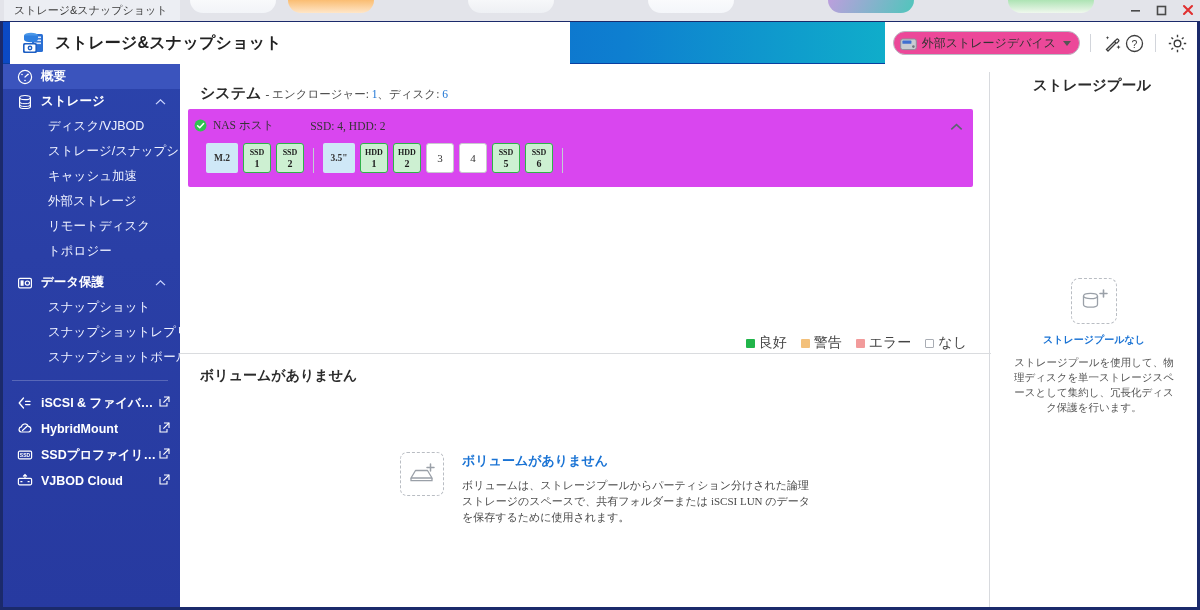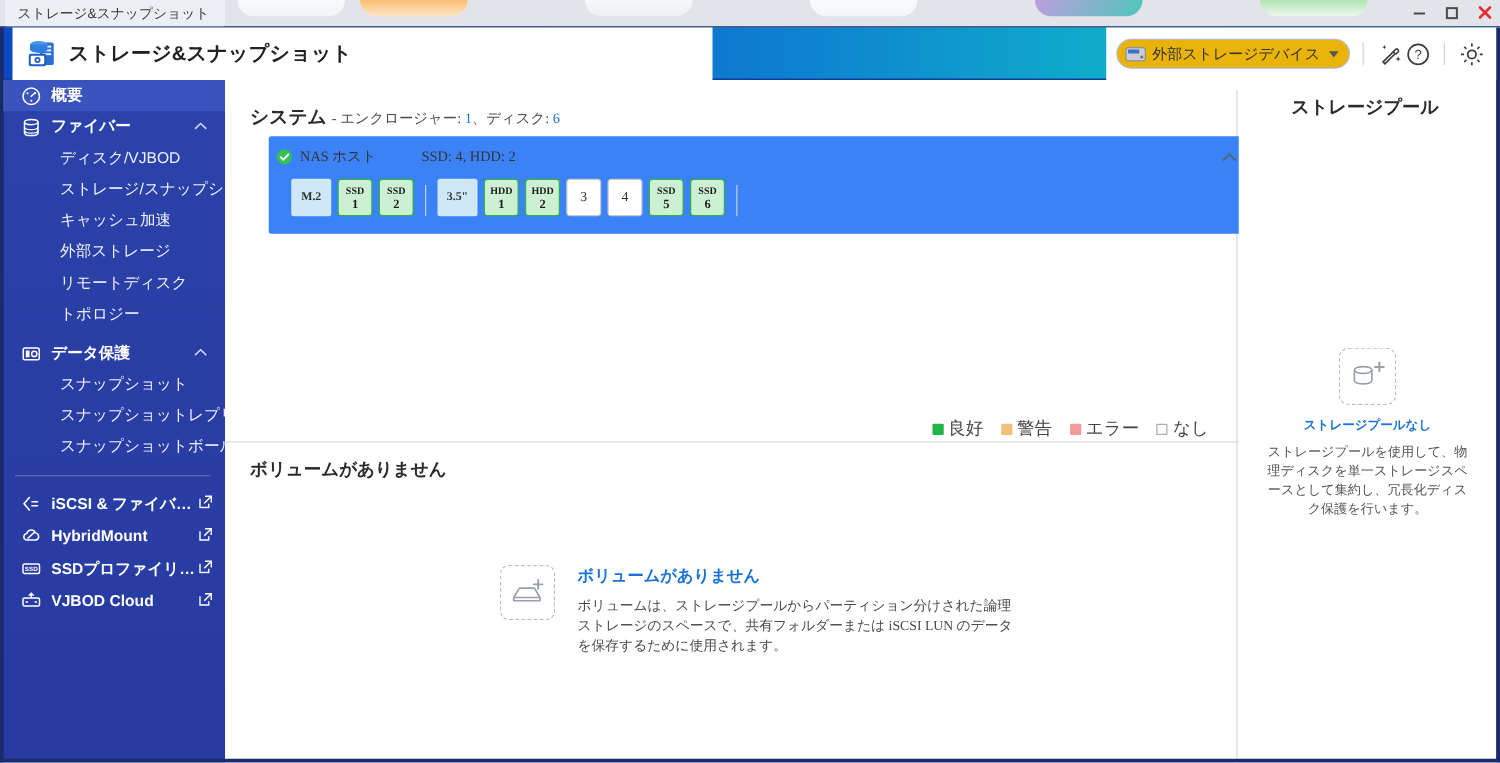"外部ストレージデバイス" .dropdown { background: #eab308 -> #ec4899 }
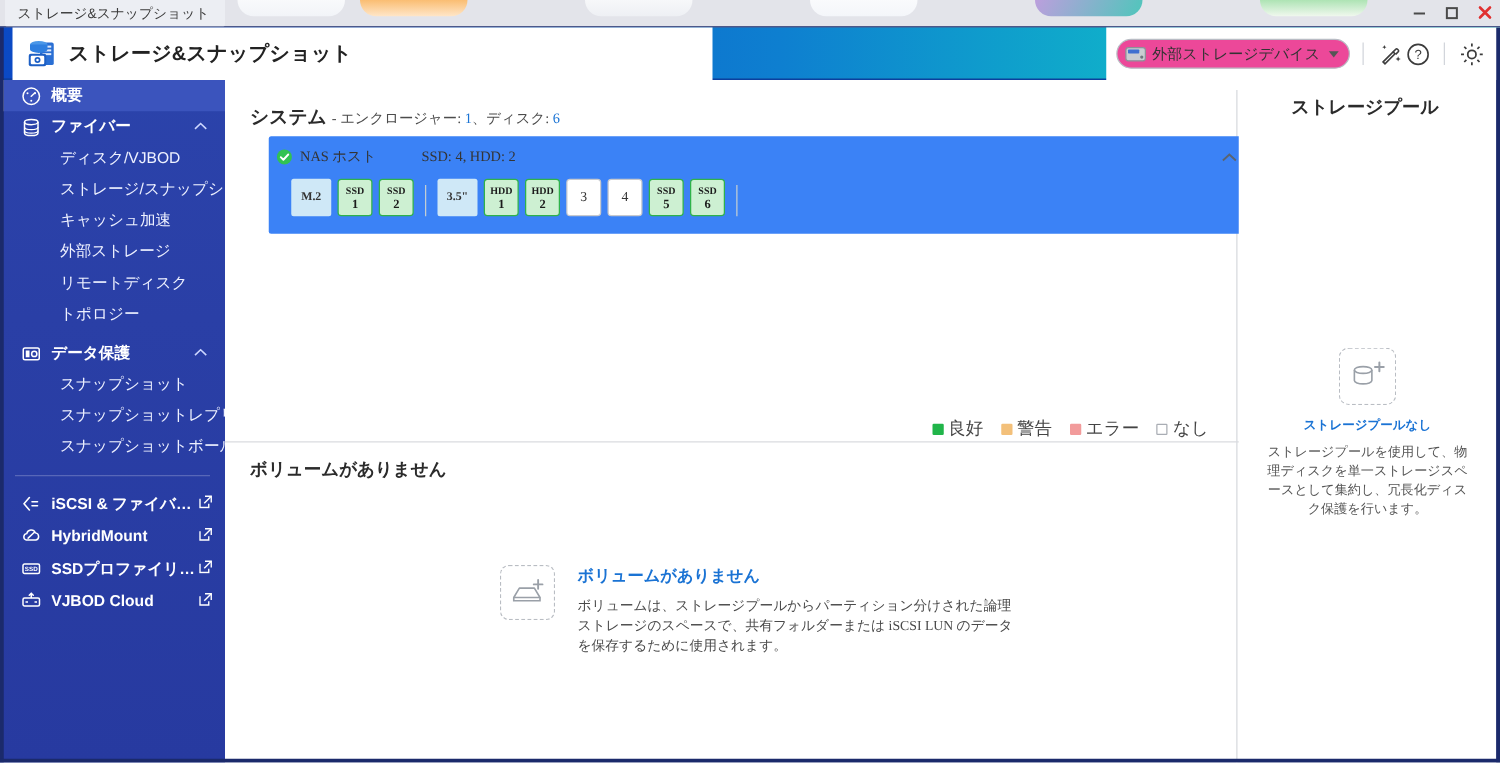"ファイバー" span { text: ファイバー -> ストレージ }
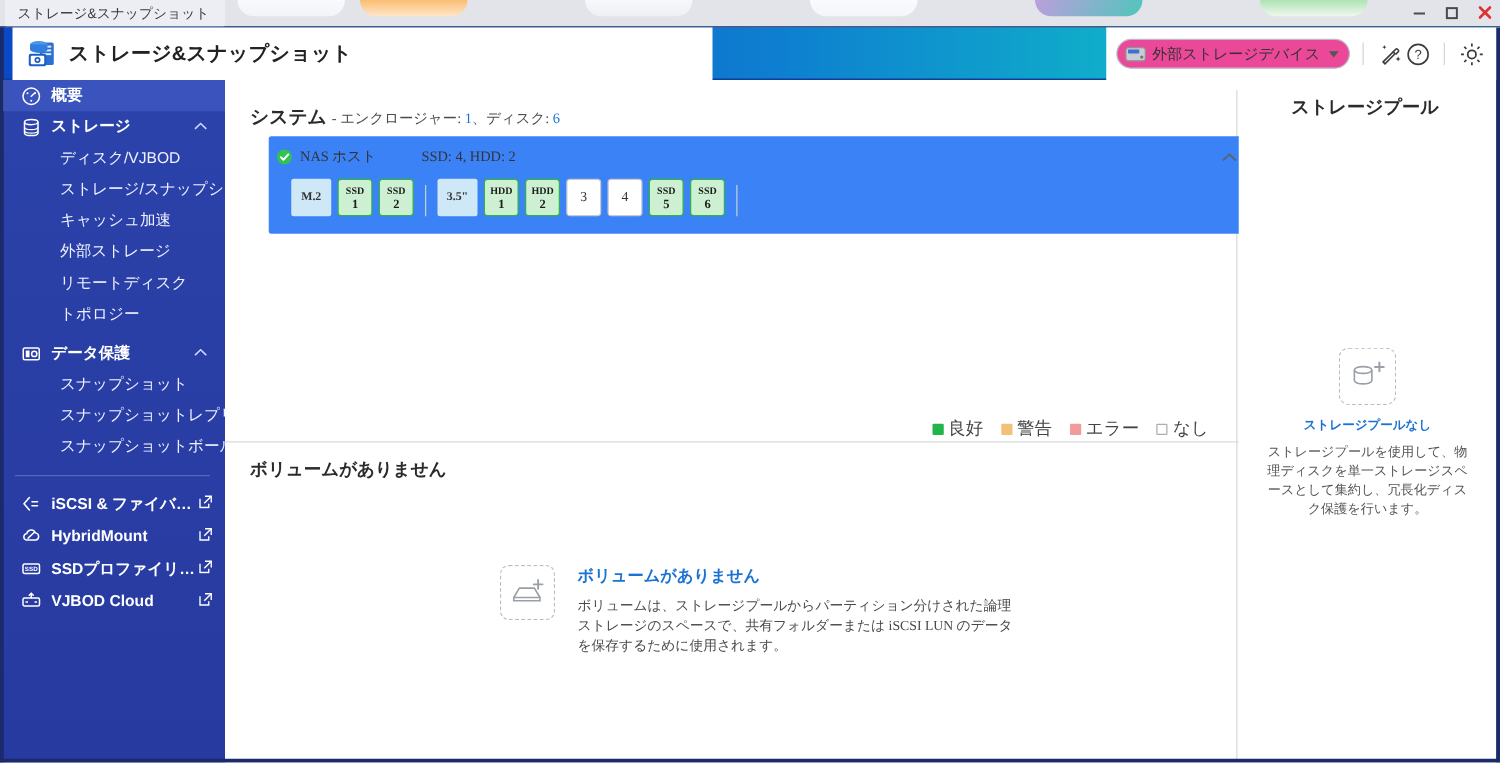"NAS ホスト" .enclosure { background: #3b82f6 -> #d946ef; margin-left: 27px -> none }
